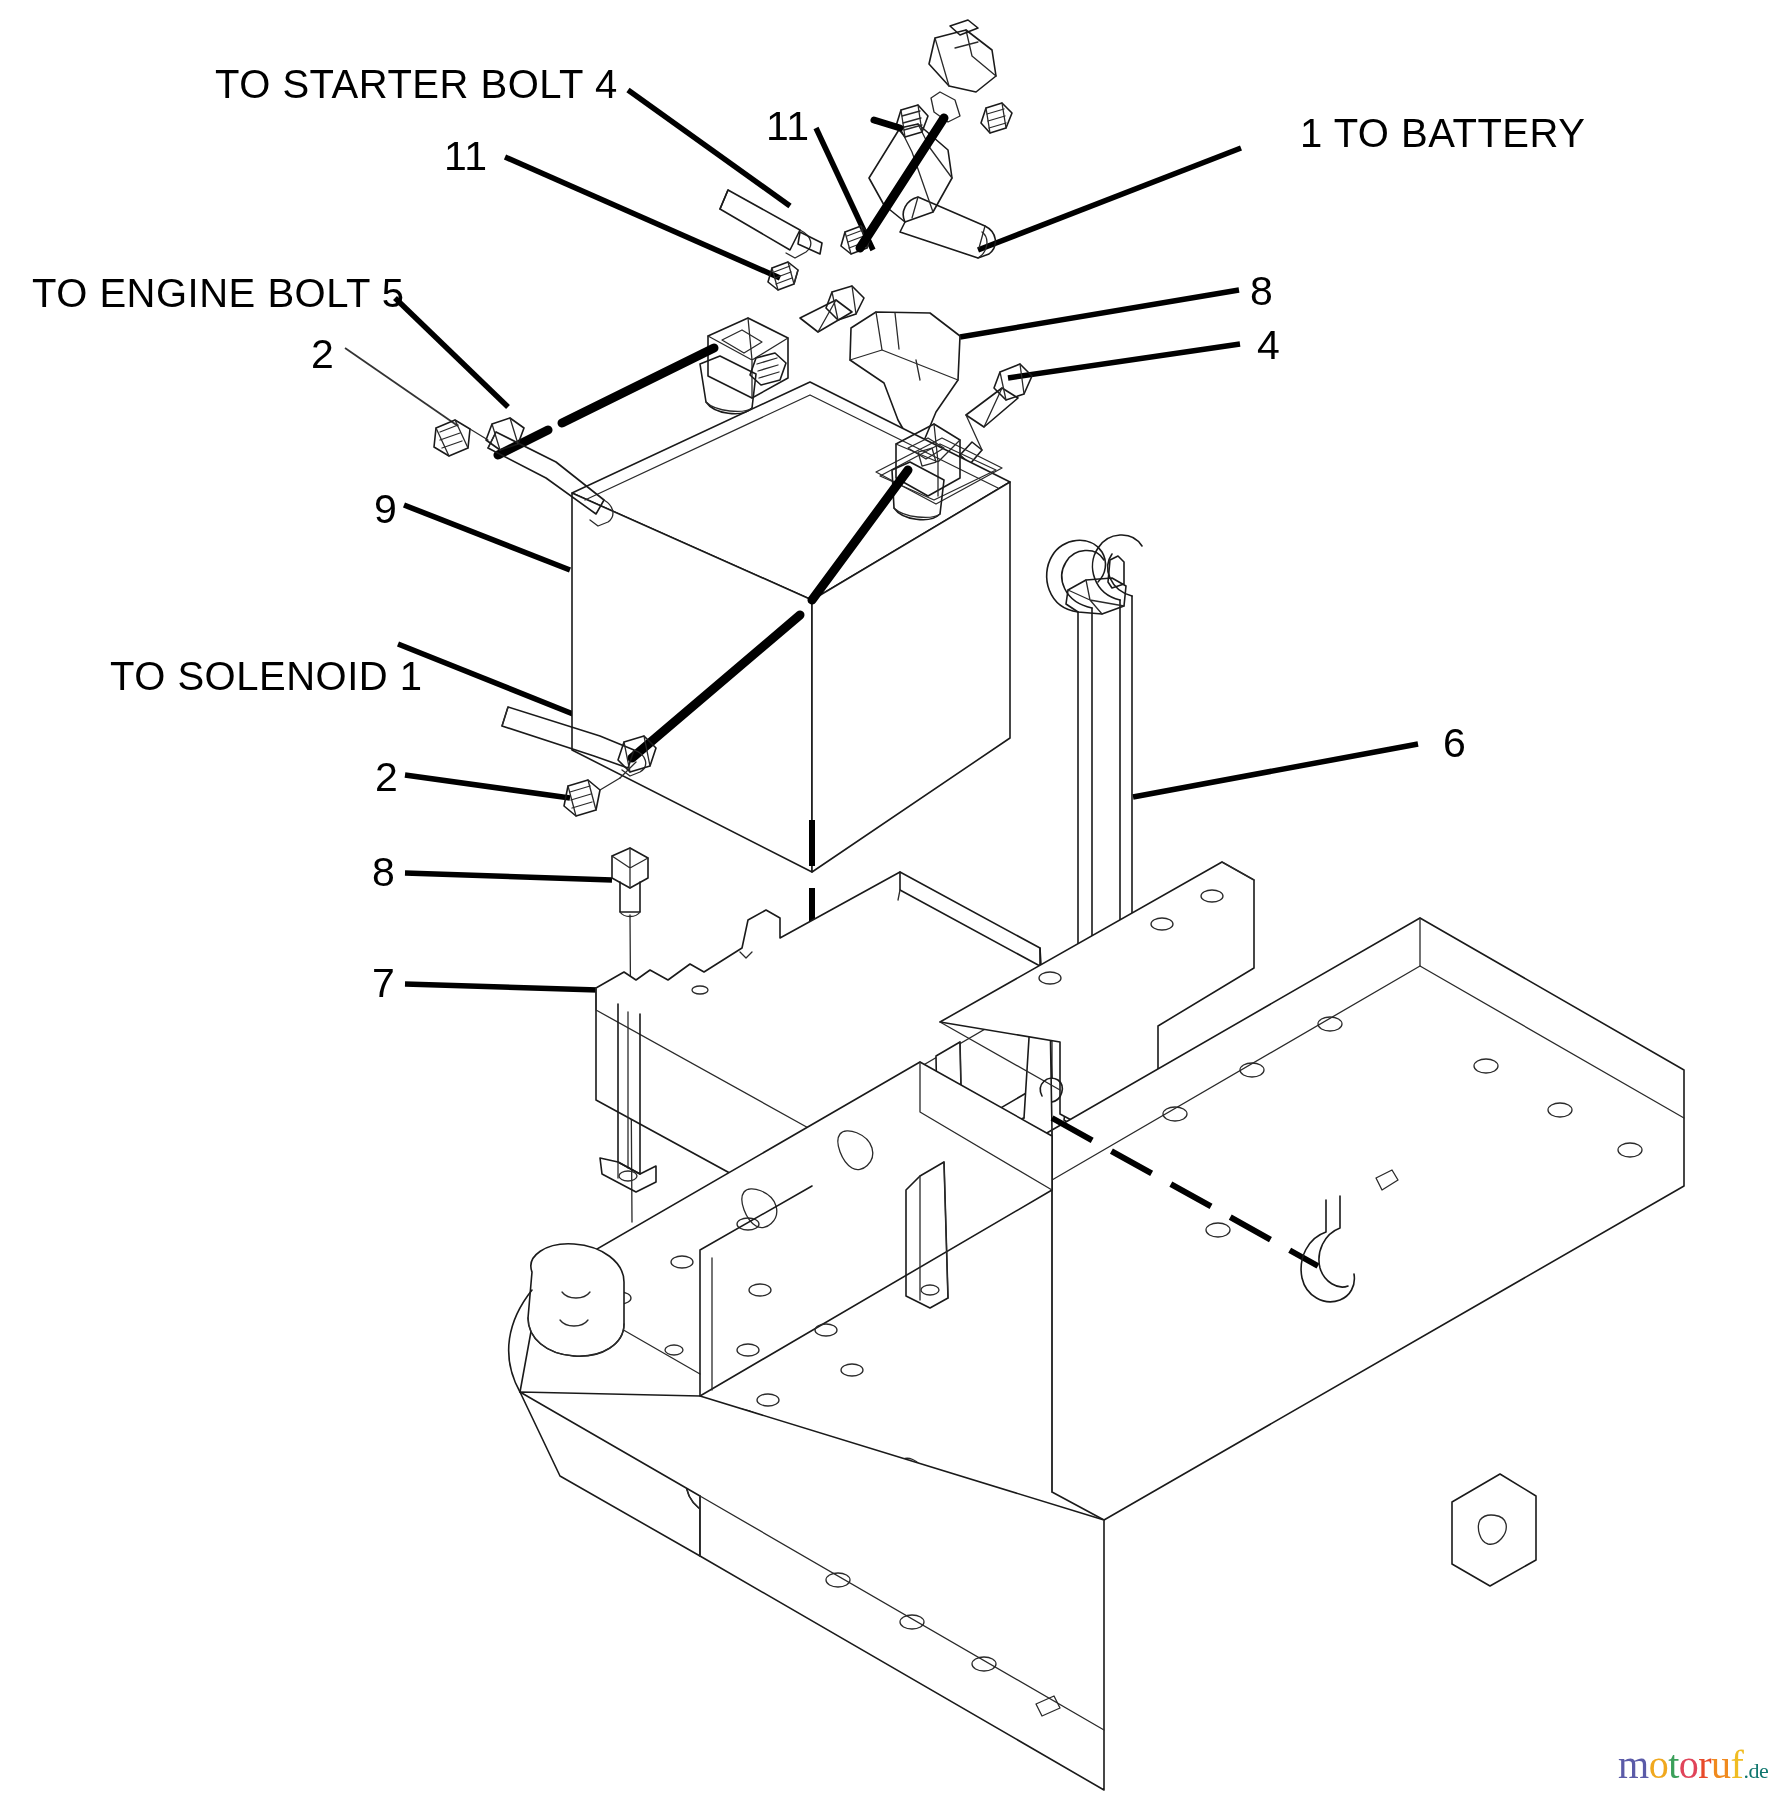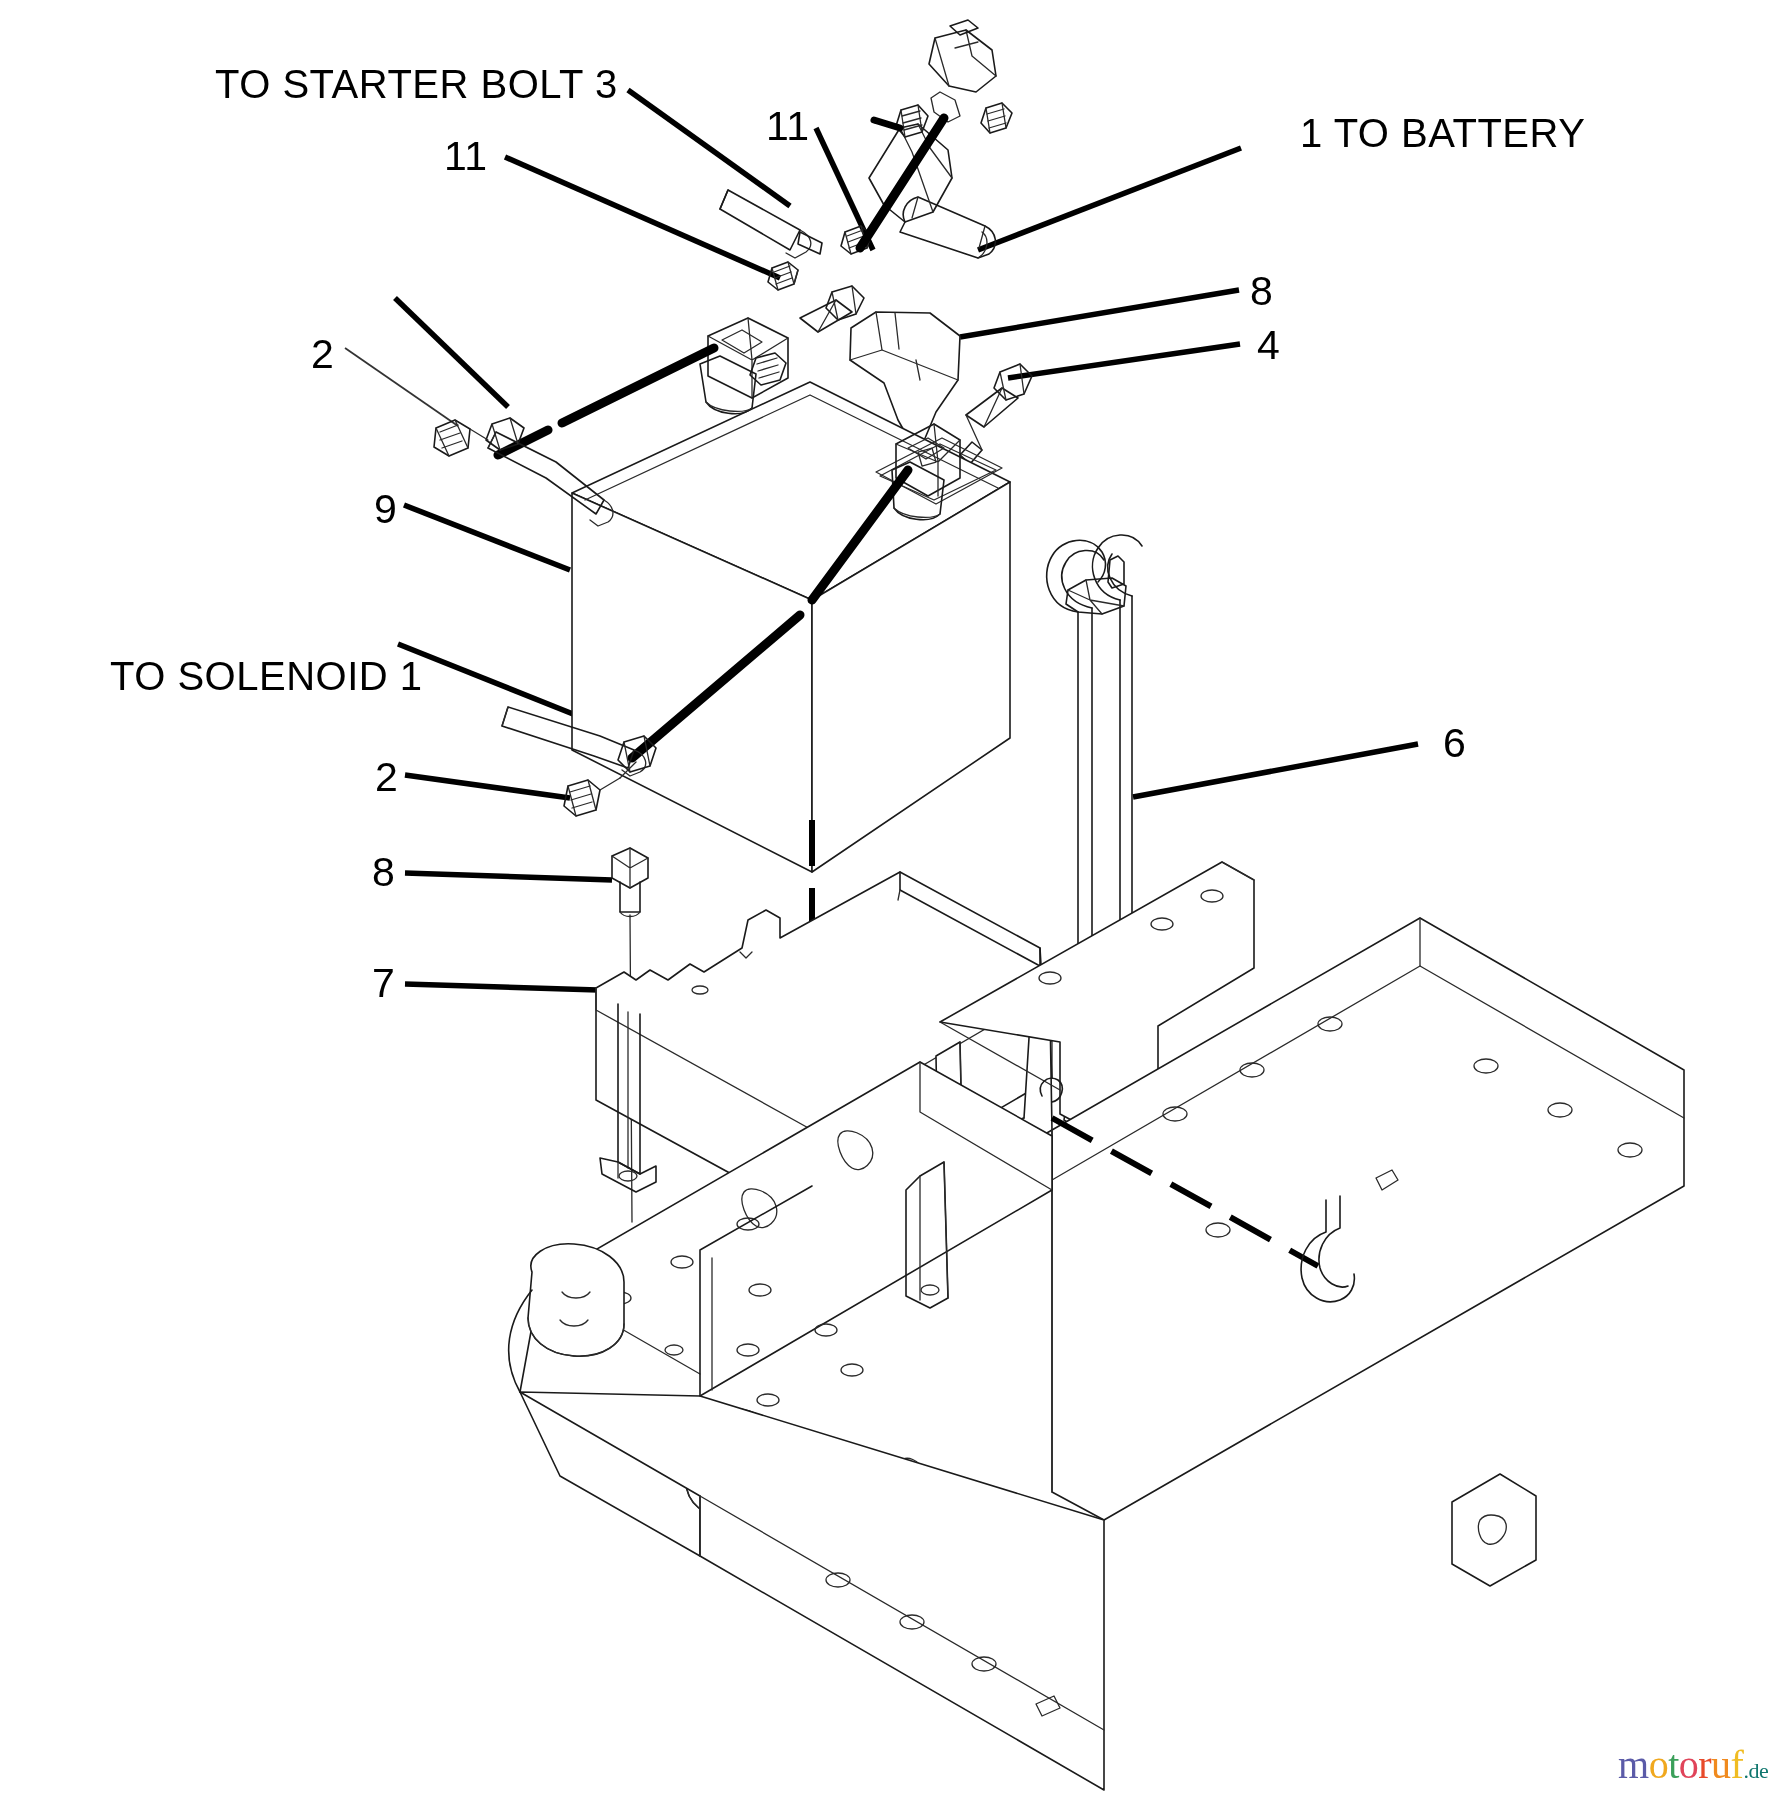"TO STARTER BOLT 3" div.callout { text: 3 -> 4 }
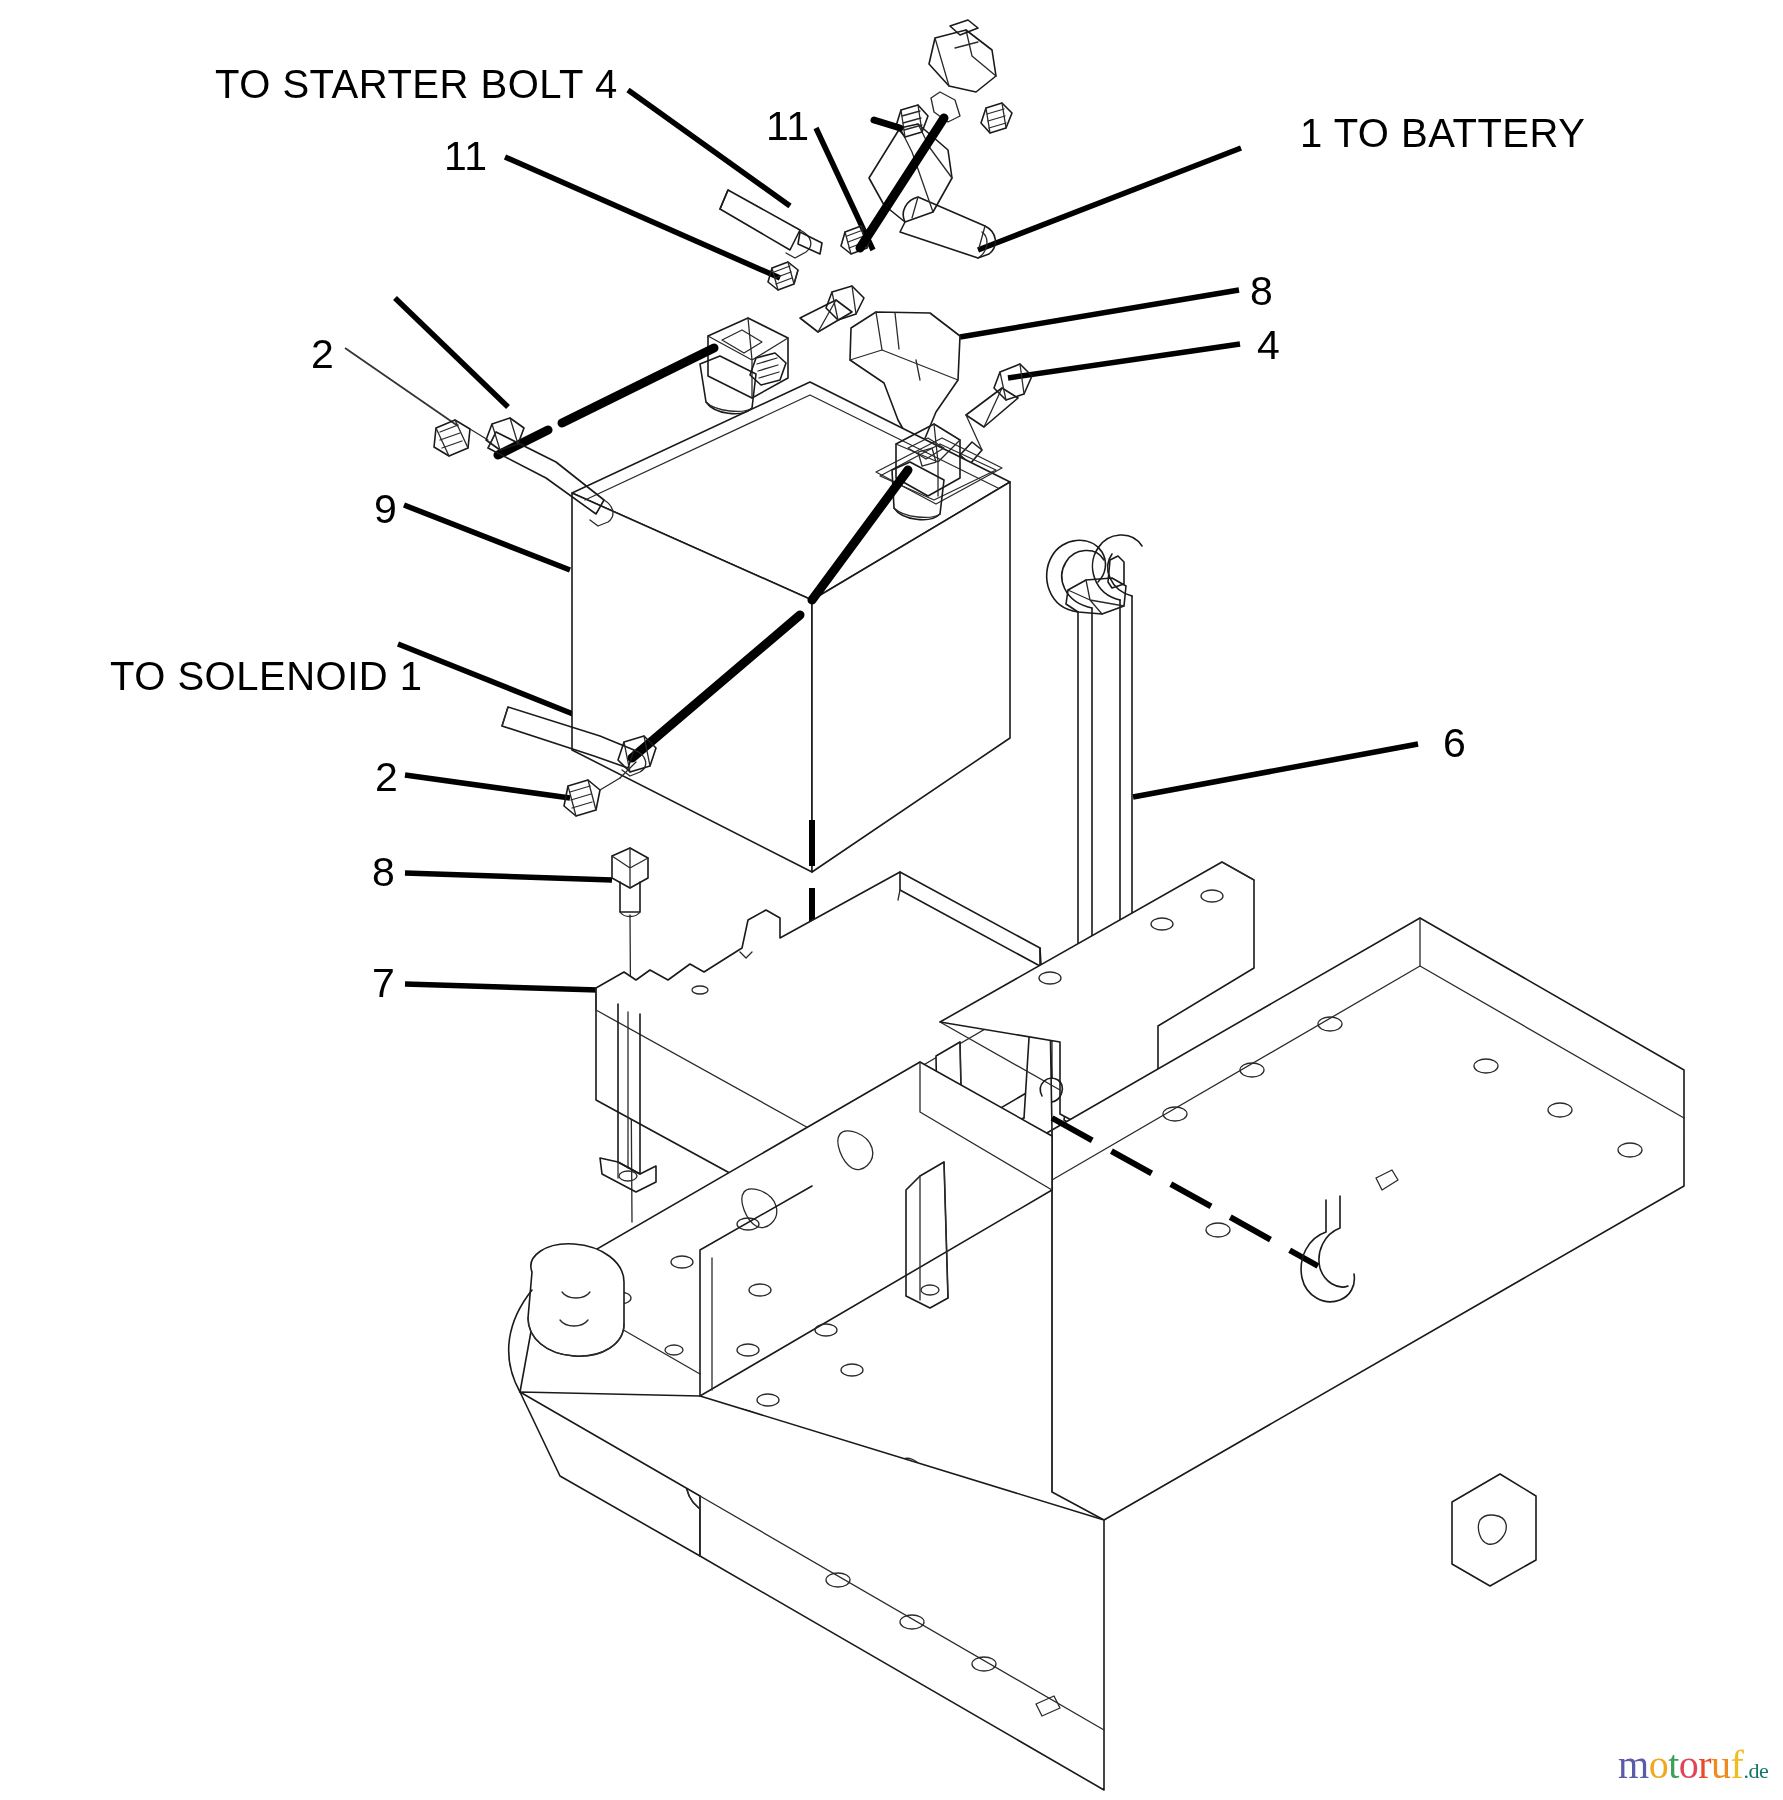"TO ENGINE BOLT 5" div.callout { html: none -> <div>TO ENGINE BOLT 5</div> }
